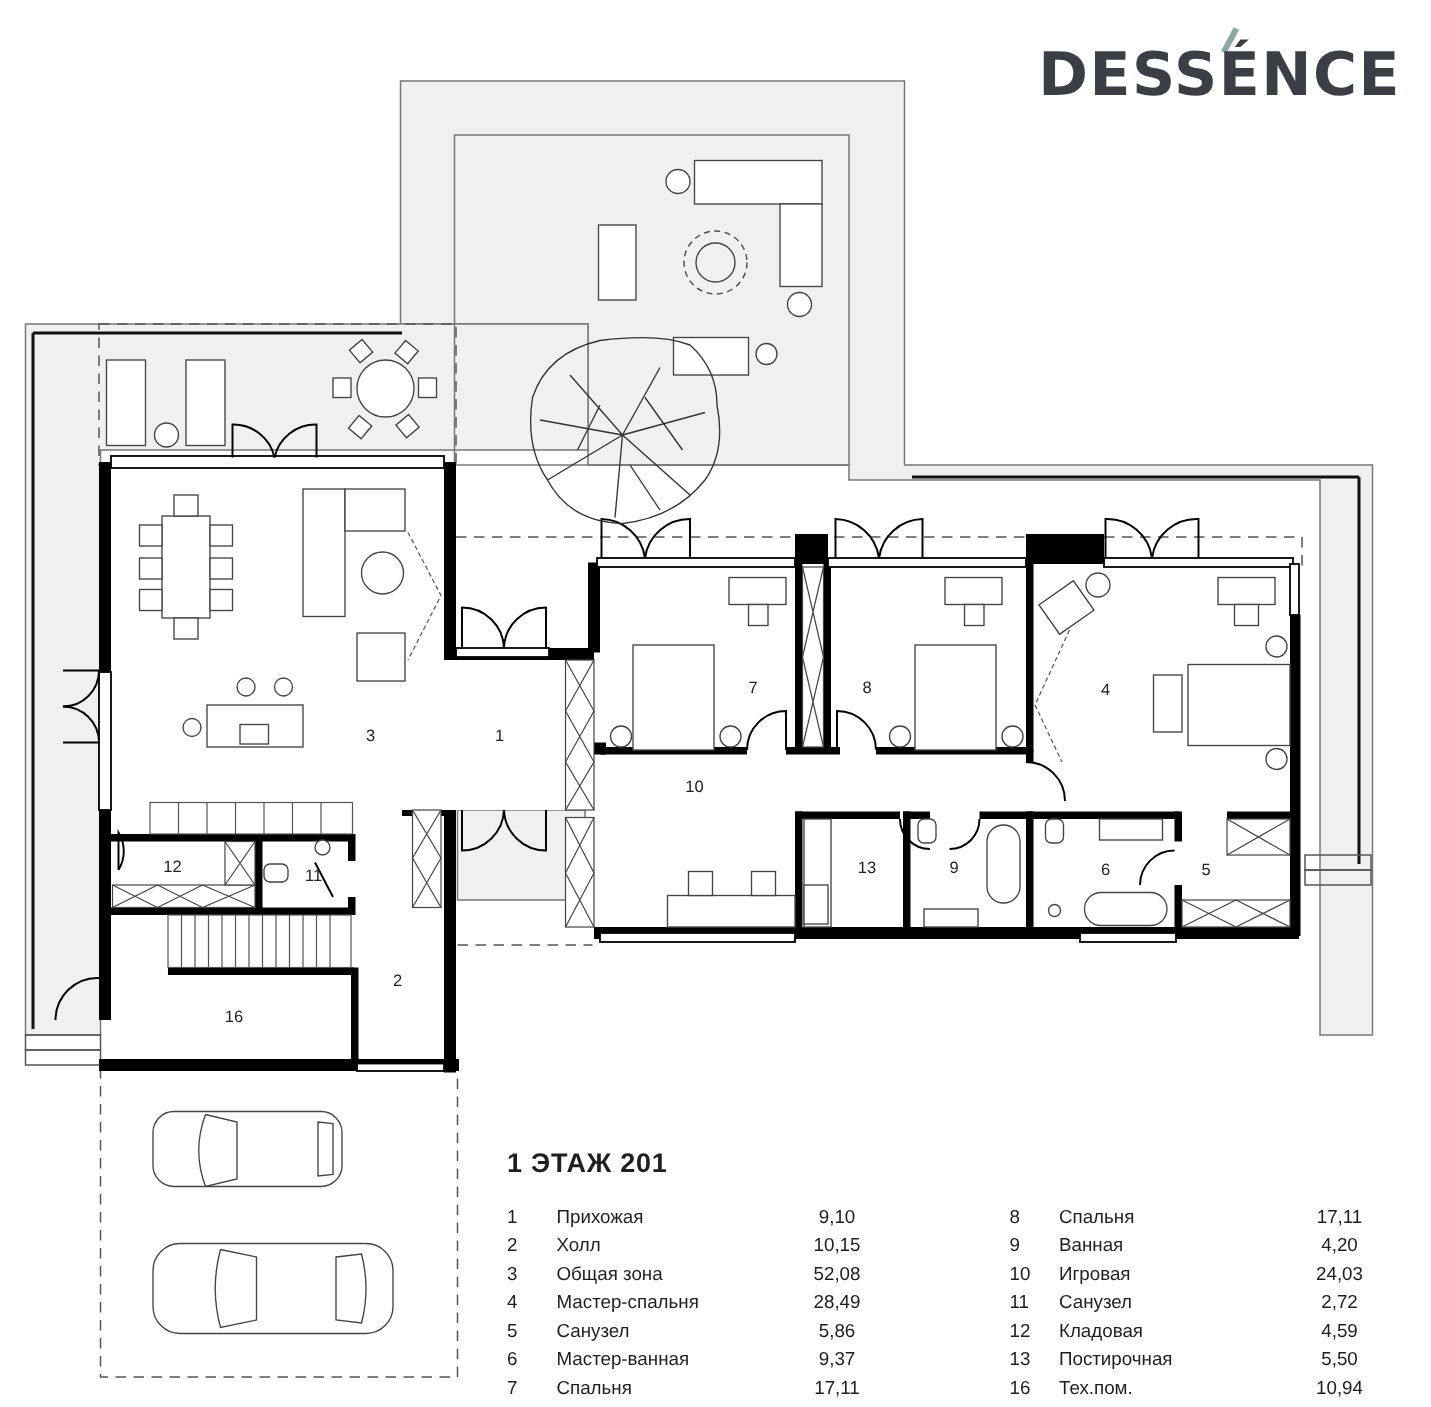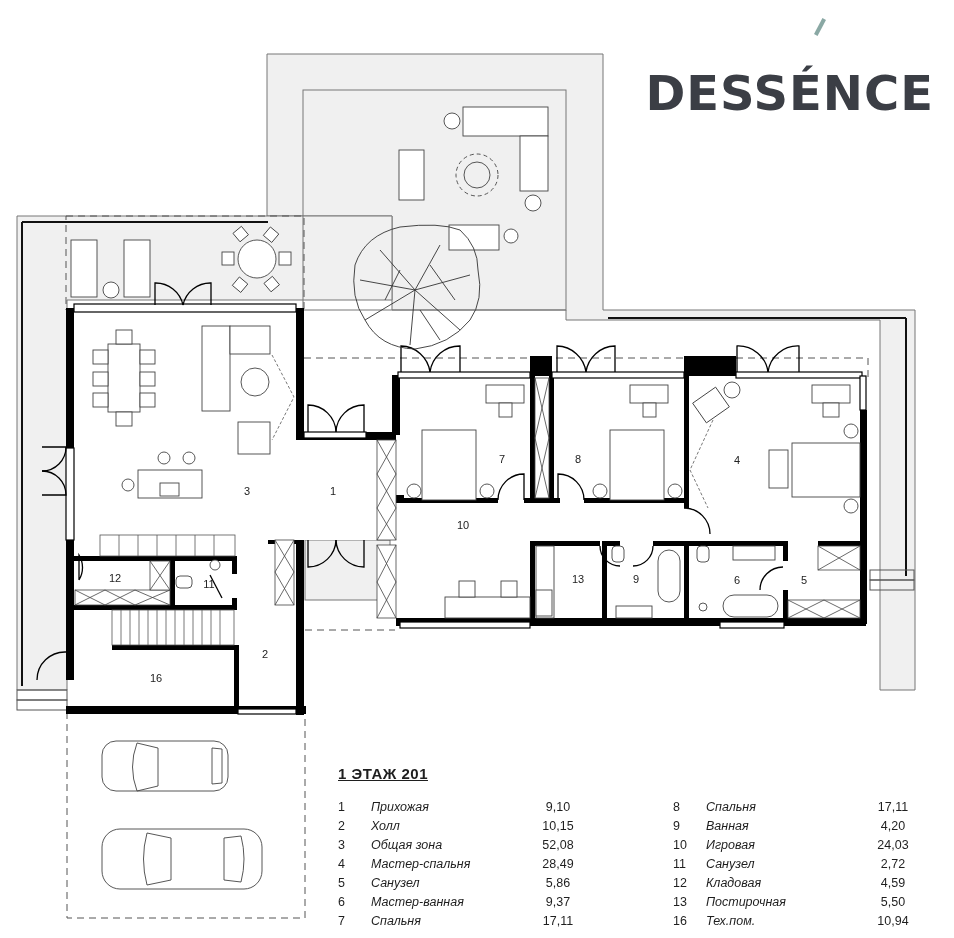"DESSÉNCE" .brand-name { font-size: 48px -> 40px; margin-top: 43px -> none }
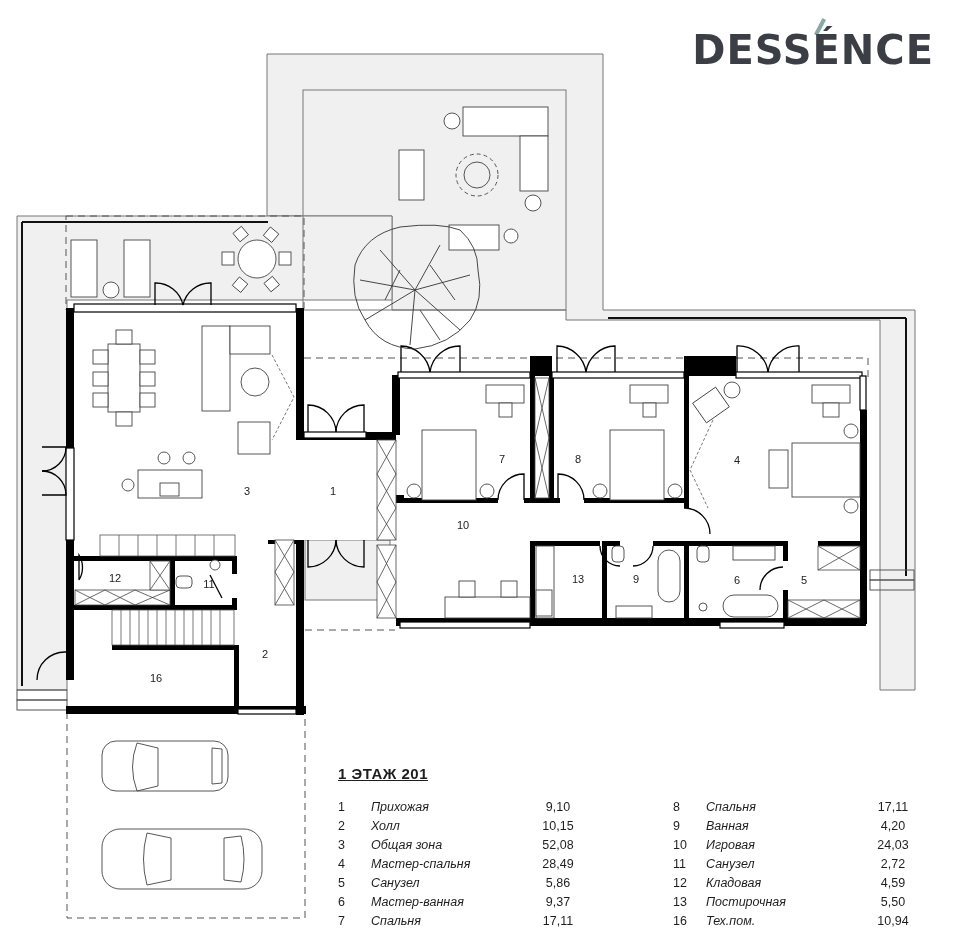"1 ЭТАЖ 201" .legend-title { font-size: 15px -> 18px; text-decoration: underline -> none }
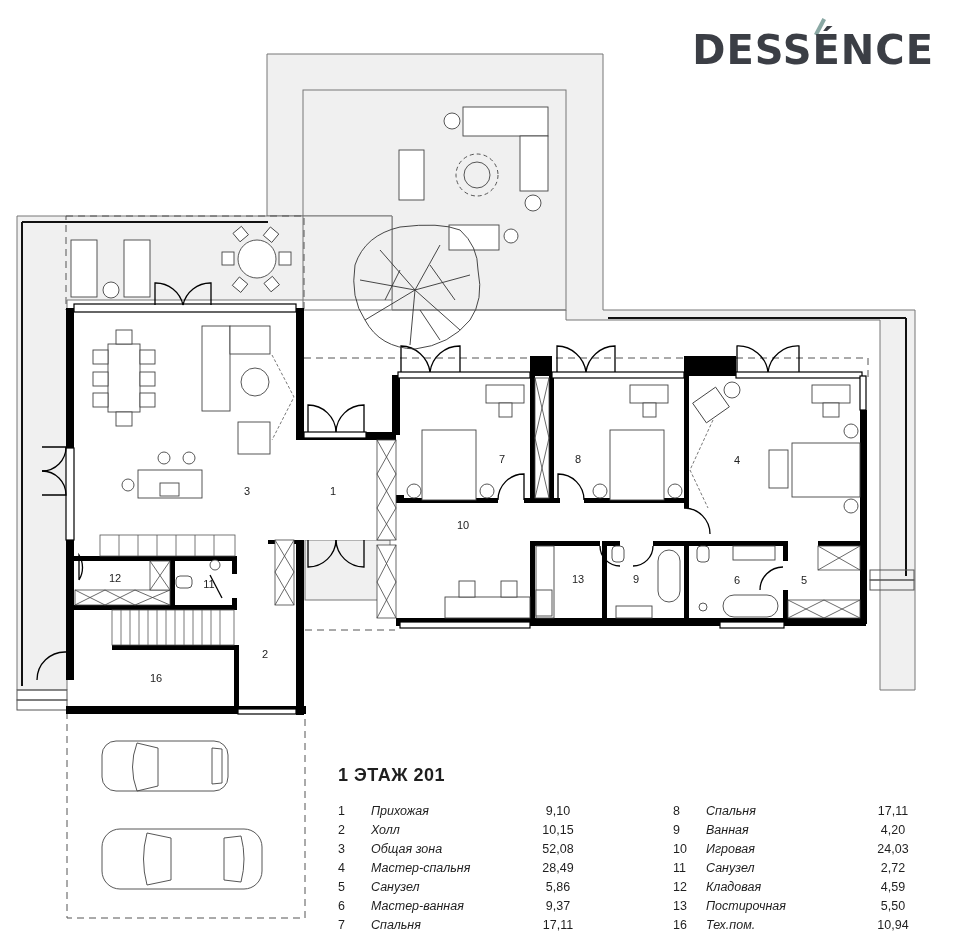"Прихожая" .name { font-style: italic -> none }
